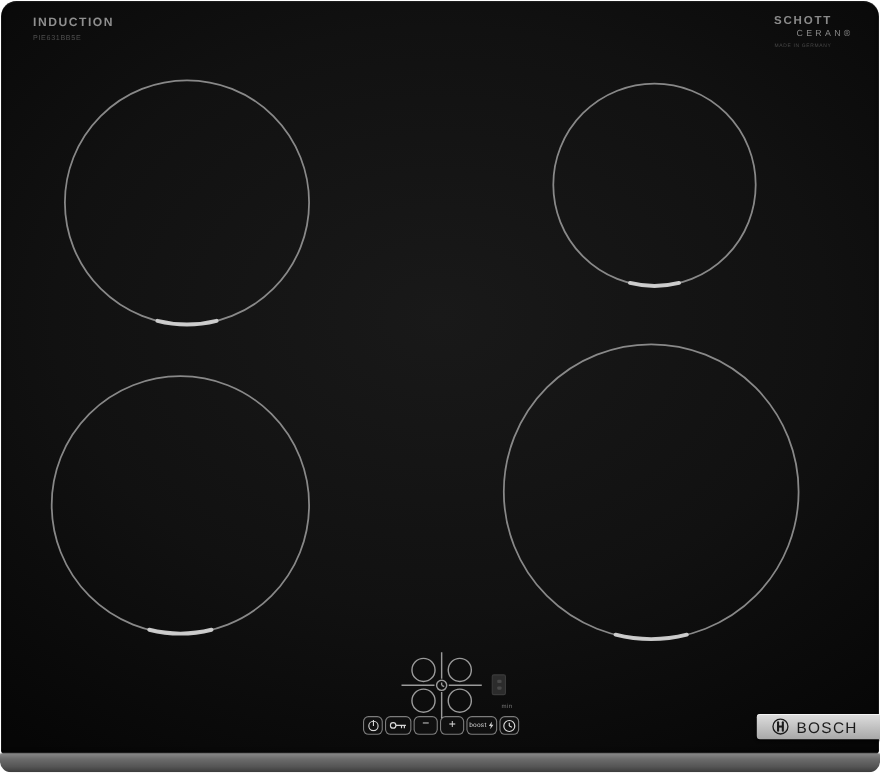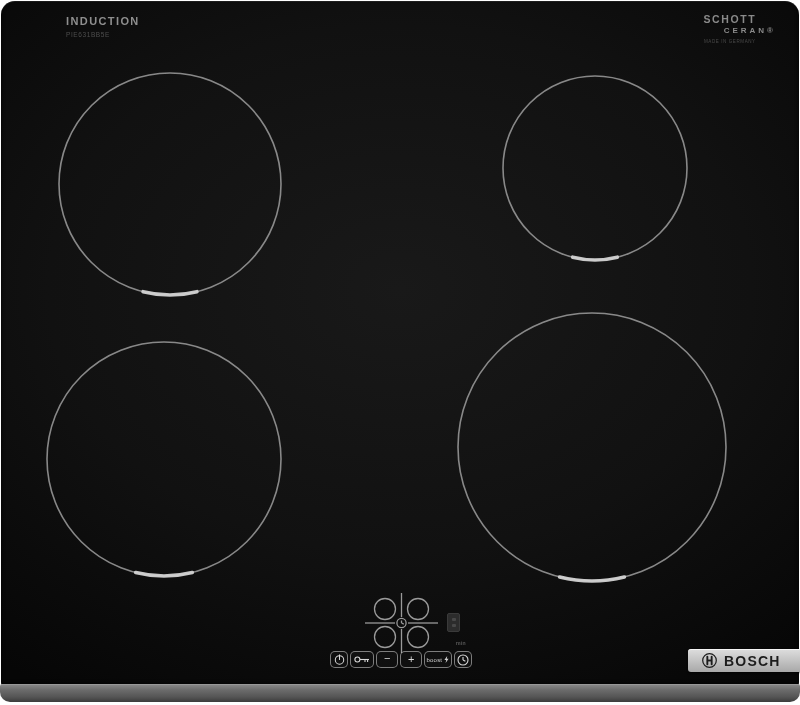"INDUCTION" .print-topleft { margin-left: 36px -> none }
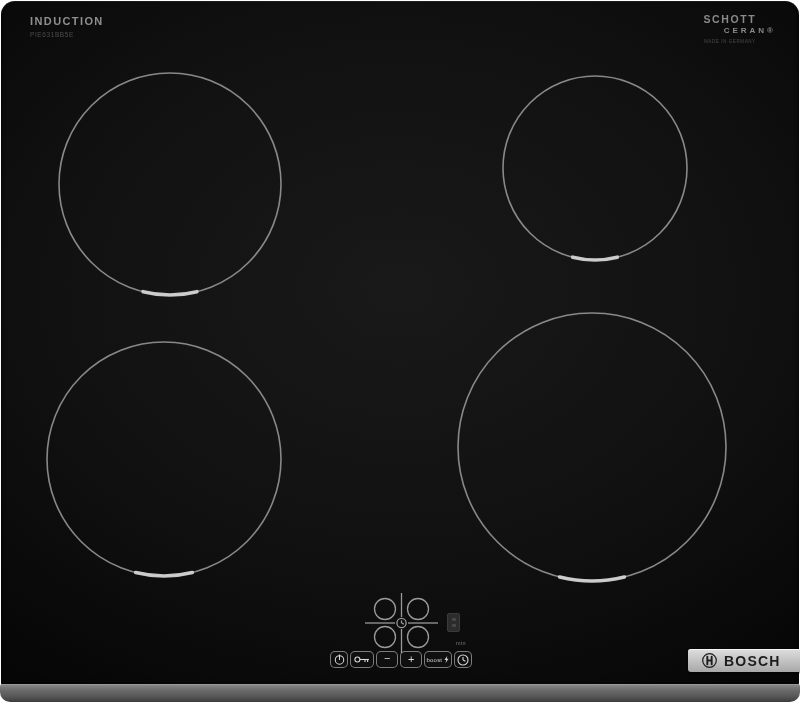"CERAN®" .schott-line2 { font-weight: bold -> normal }
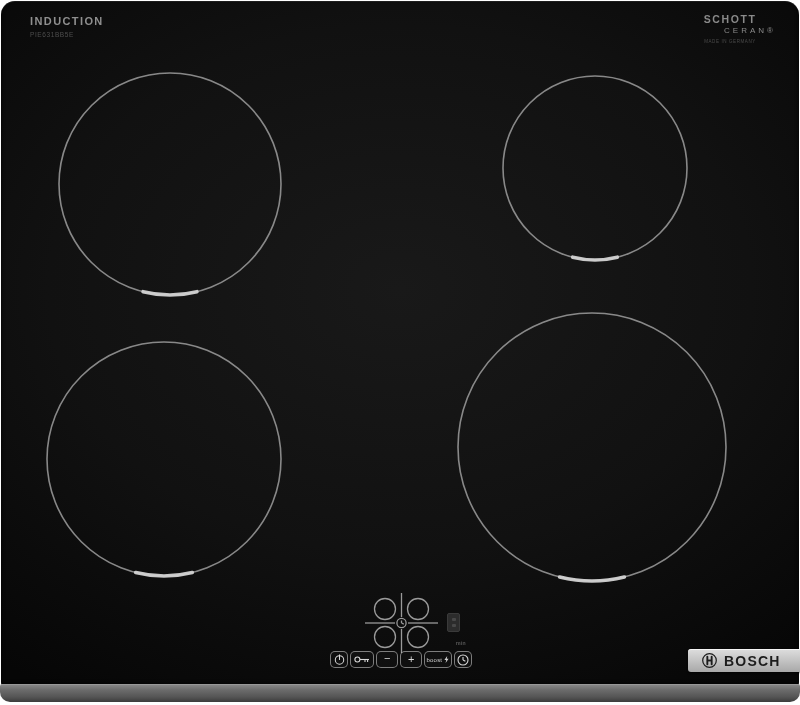"BOSCH" .bosch-text { font-weight: bold -> normal }
